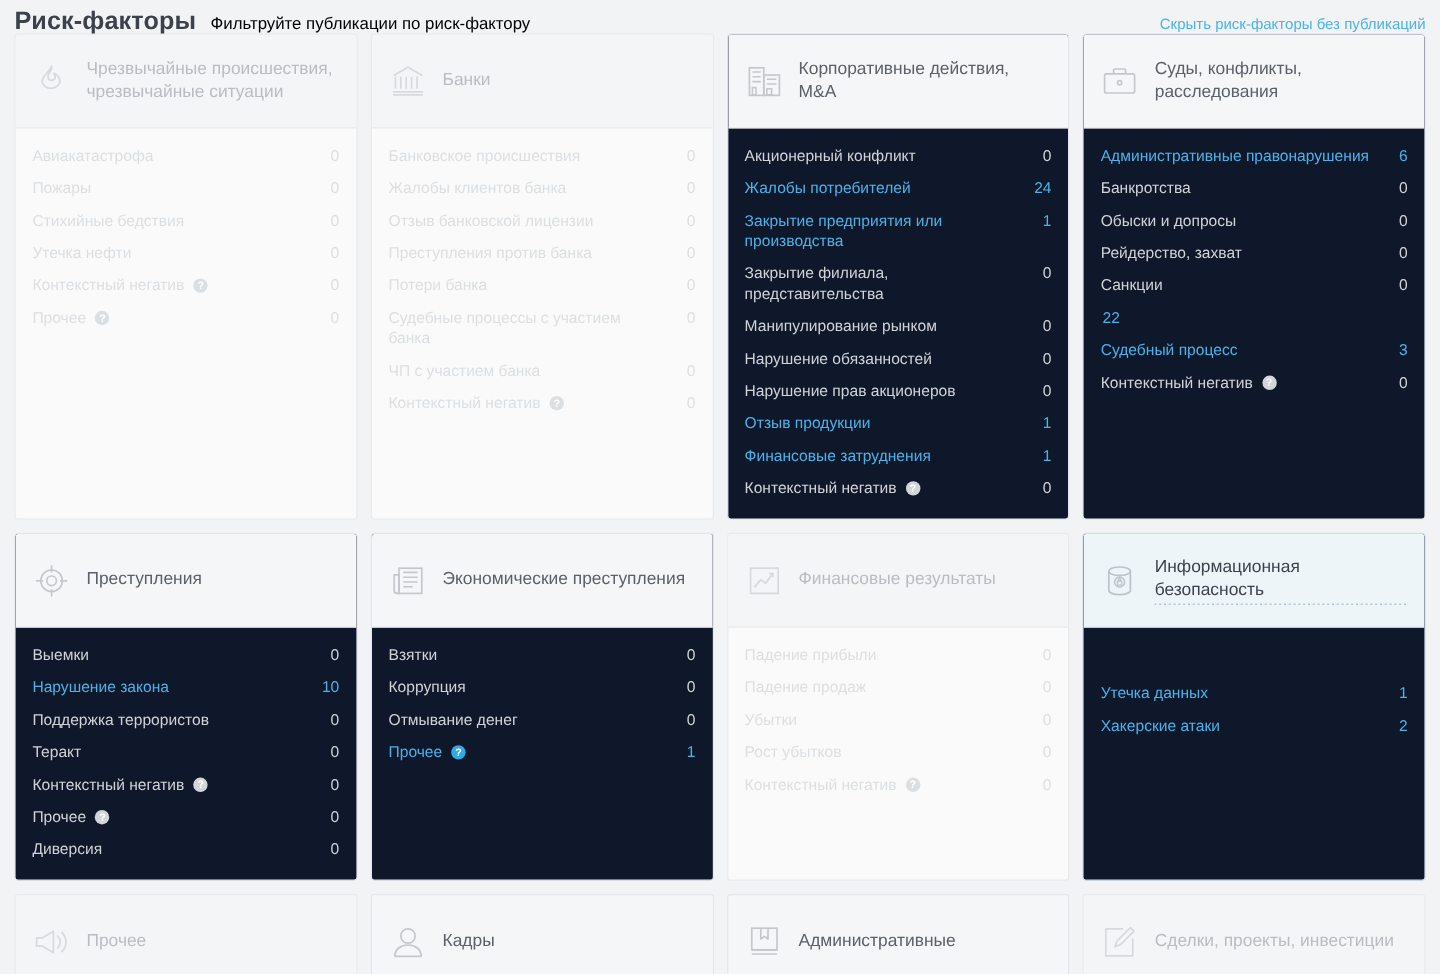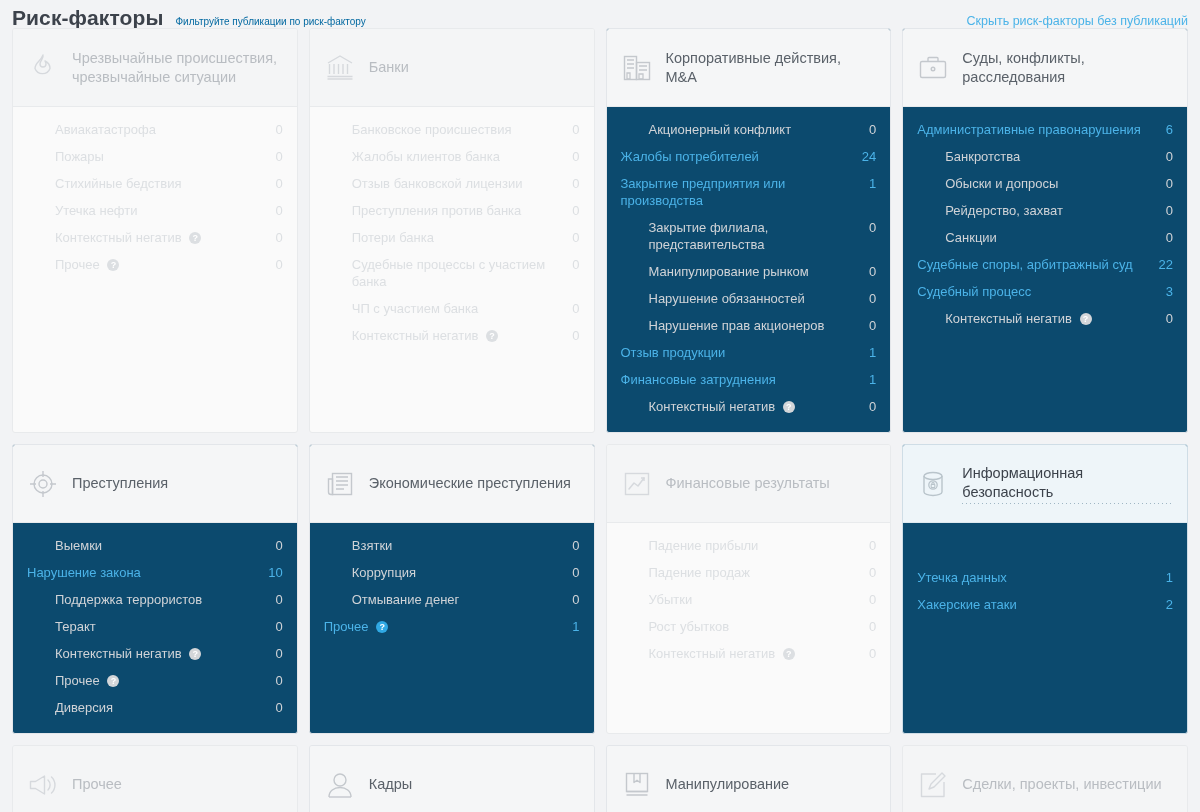"Фильтруйте публикации по риск-фактору" .page-sub { color: #0369a1 -> #000000; font-size: 10px -> 14px }
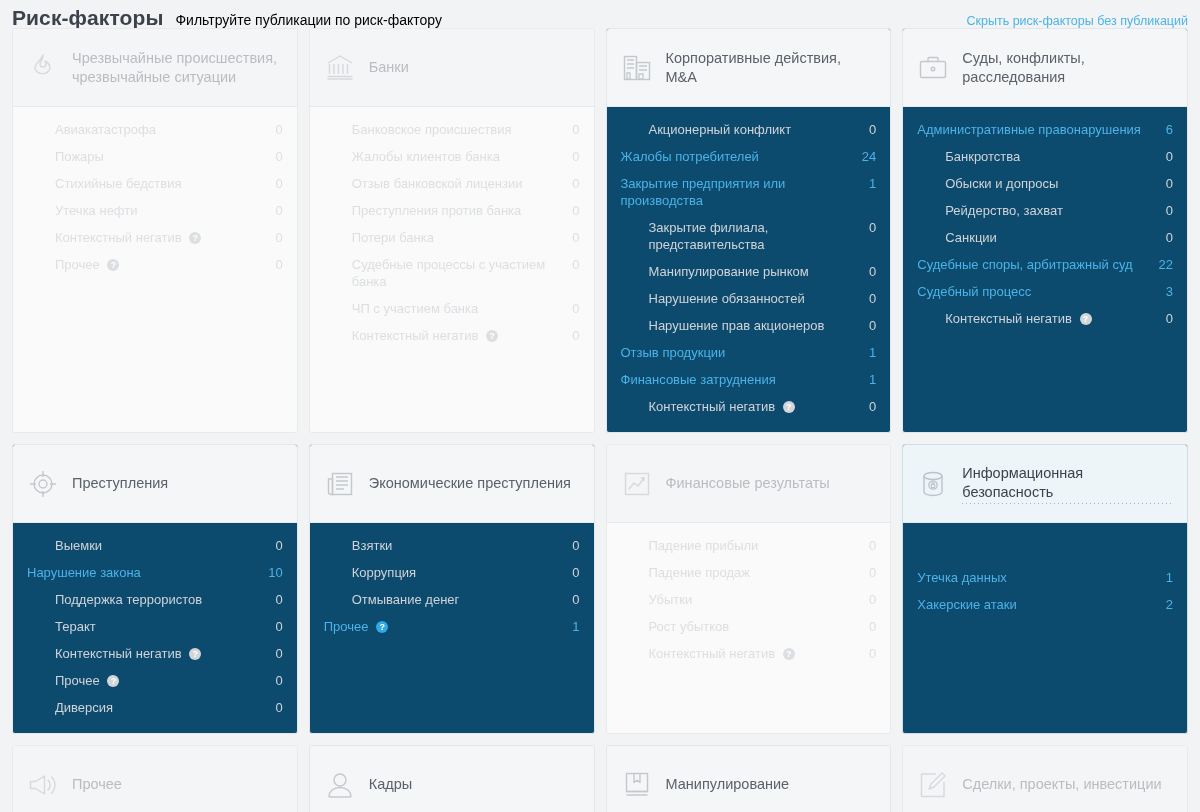"Корпоративные действия, M&A" .card { background: #0c4a6e -> #0f172a }
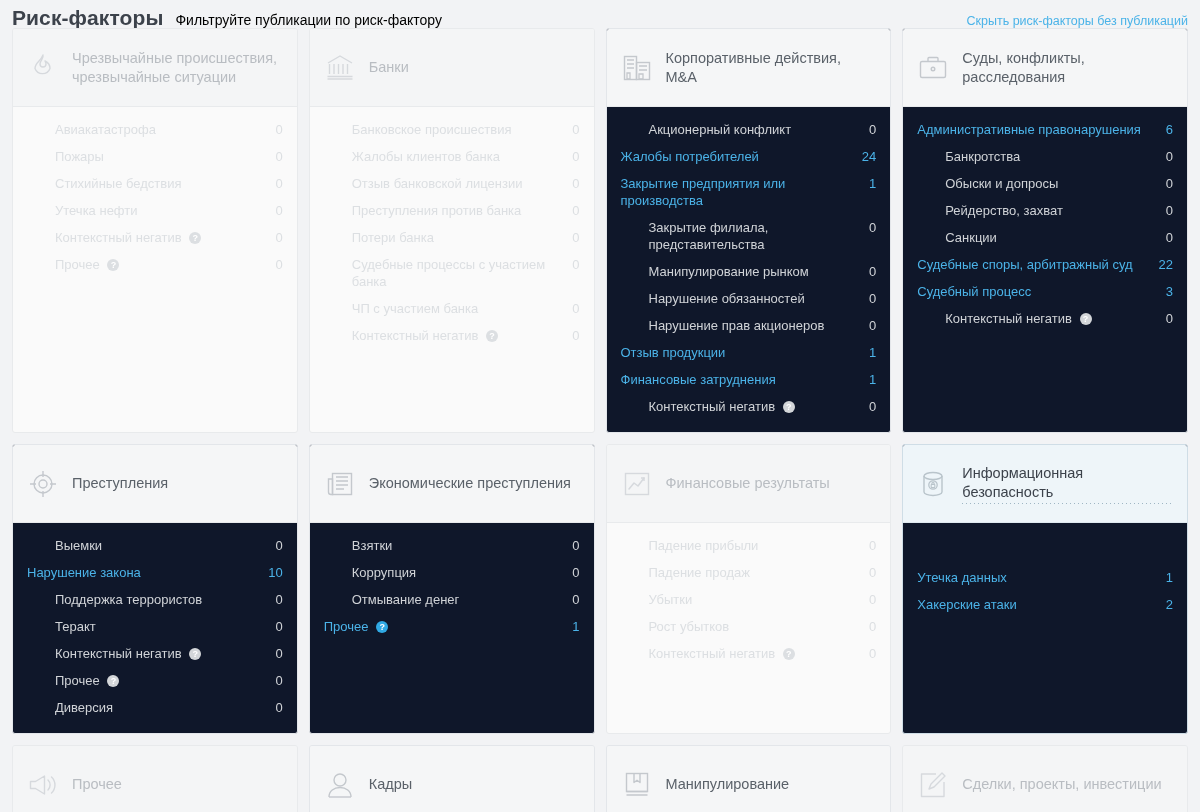"Авиакатастрофа" .risk-row.zero { margin-left: 28px -> none }
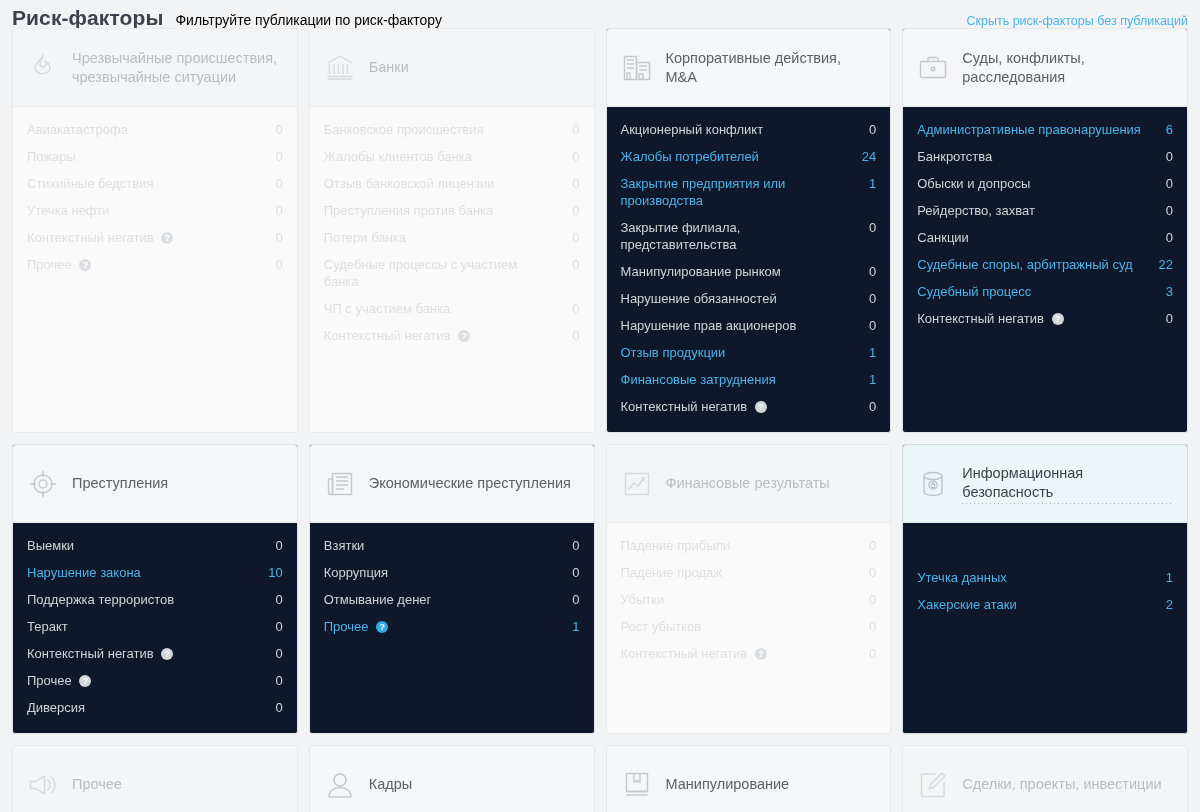"Судебные споры, арбитражный суд" span.label { html: <span>Судебные споры, арбитражный суд</span> -> none }
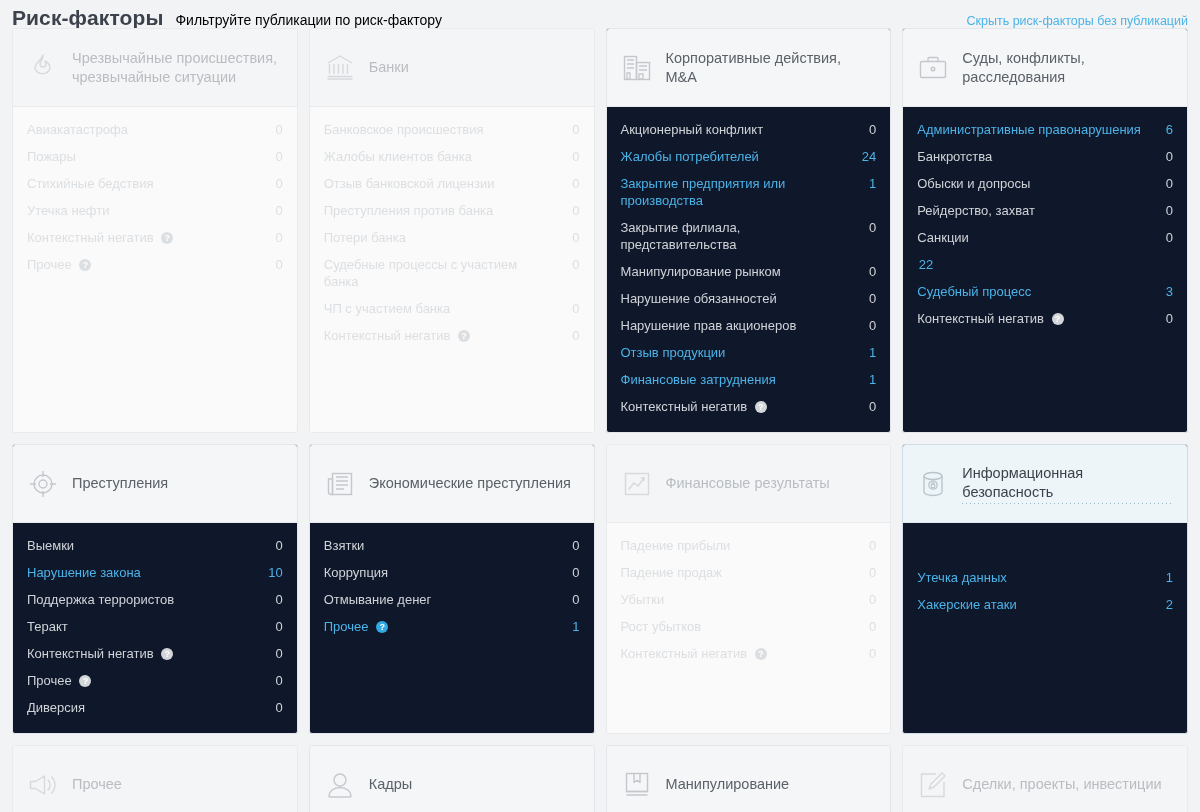"Манипулирование" div.card-title { text: Манипулирование -> Административные }
